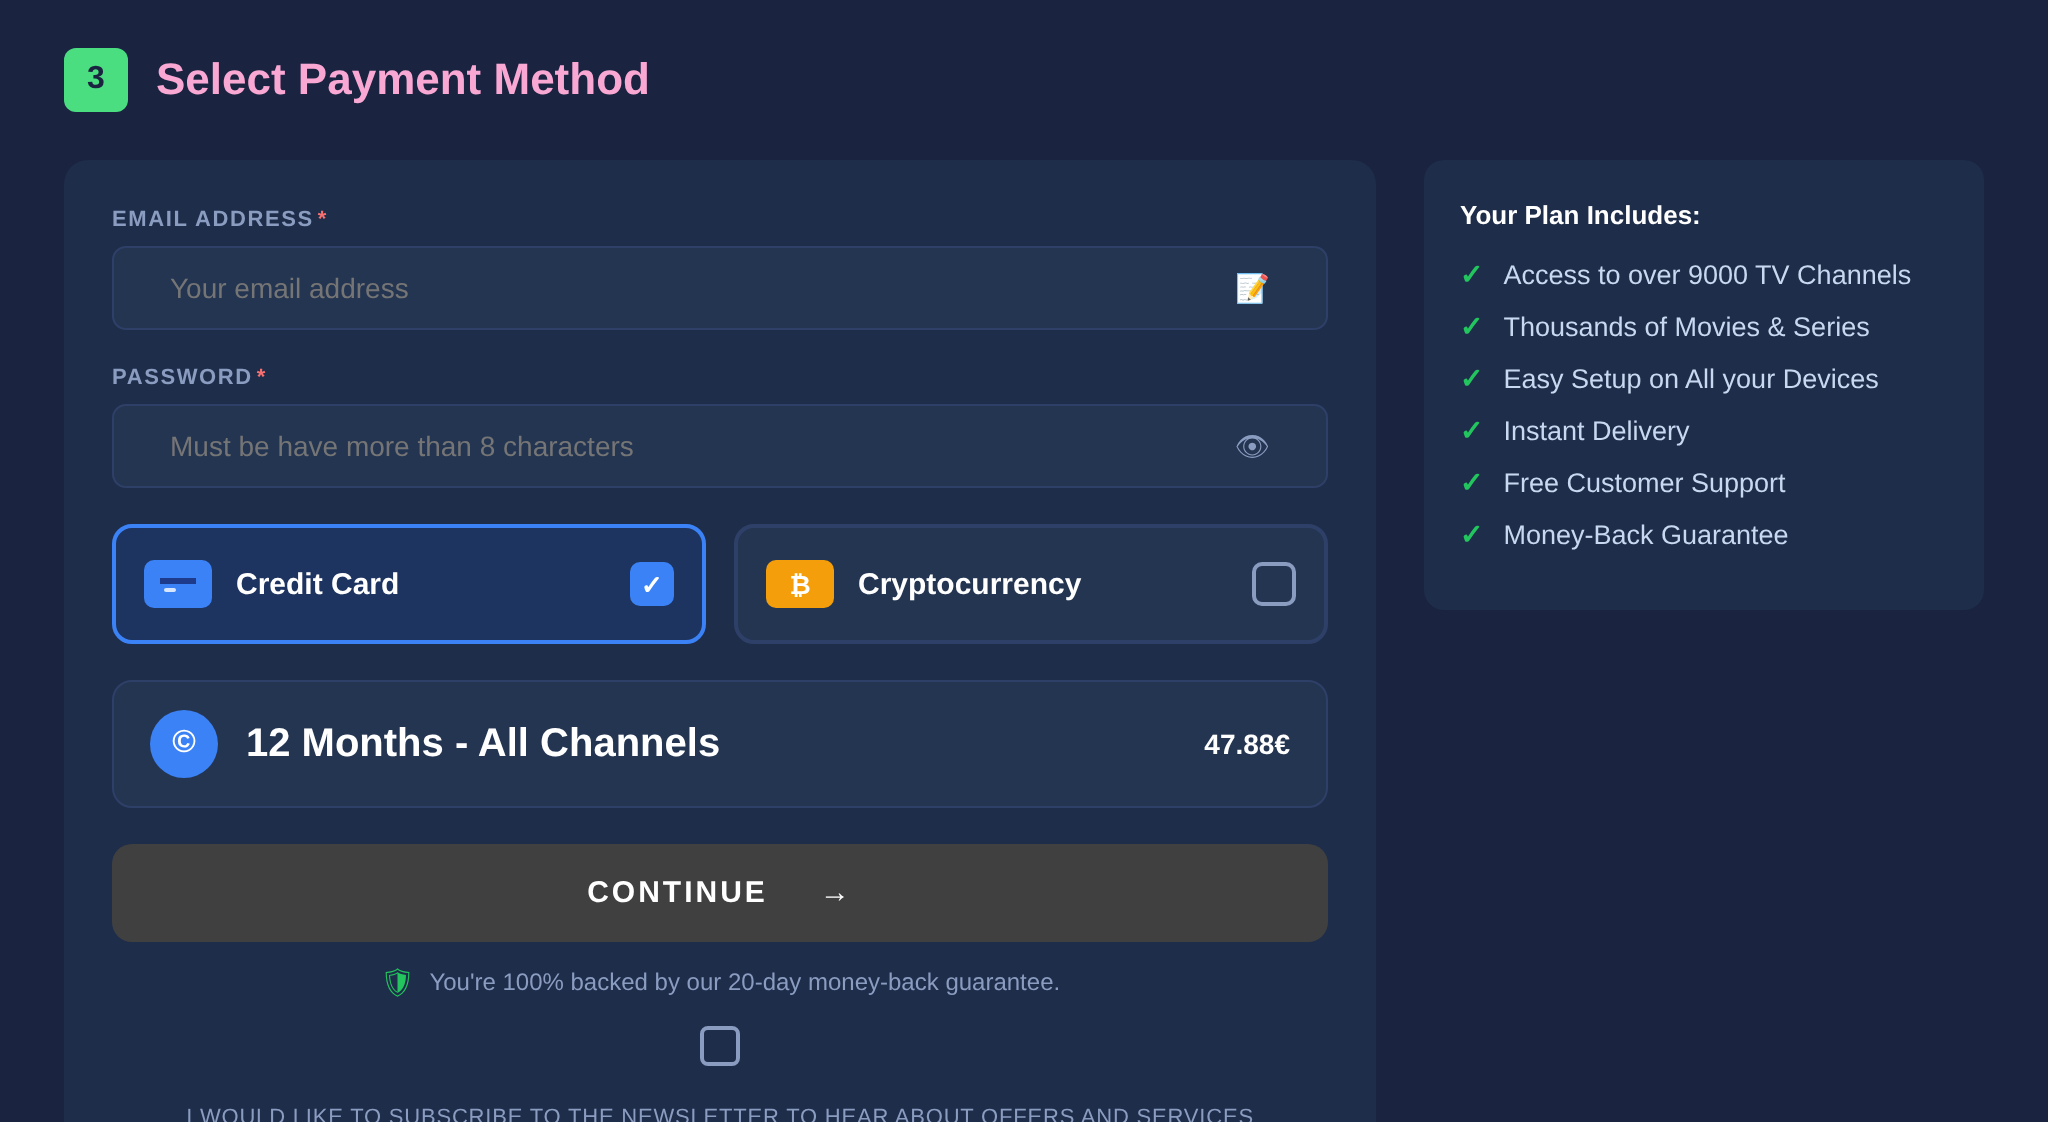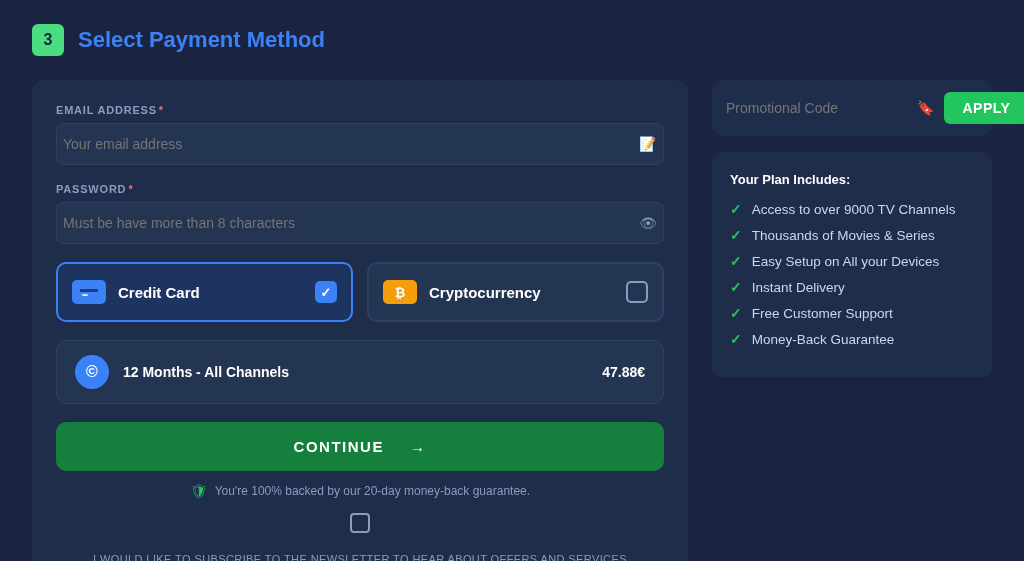"Select Payment Method" .page-title { color: #3b82f6 -> #f9a8d4 }
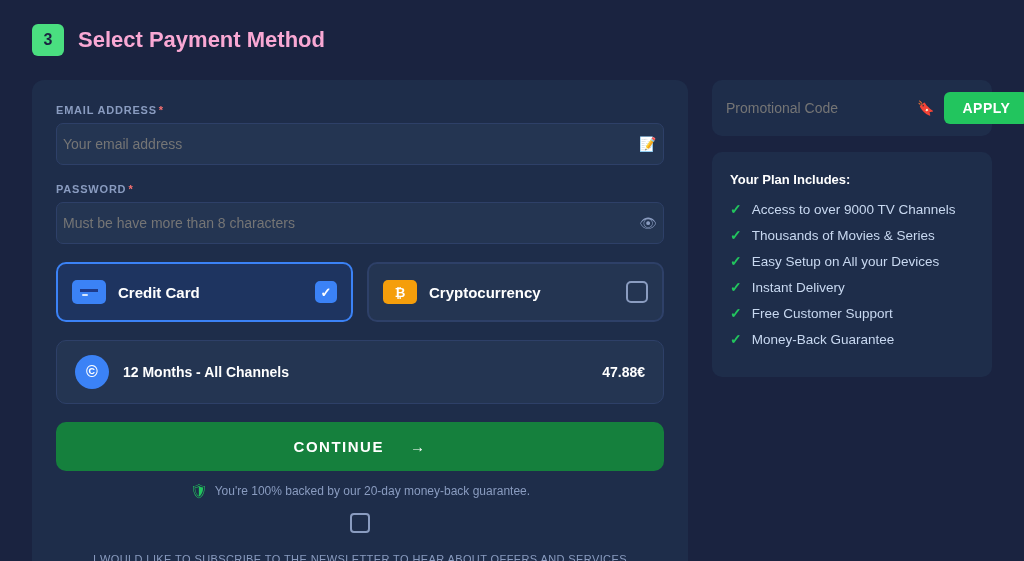"Promotional Code" div.promo-box { html: <div> <input> <span>🔖</span> <button>APPLY</button> </div> -> none }
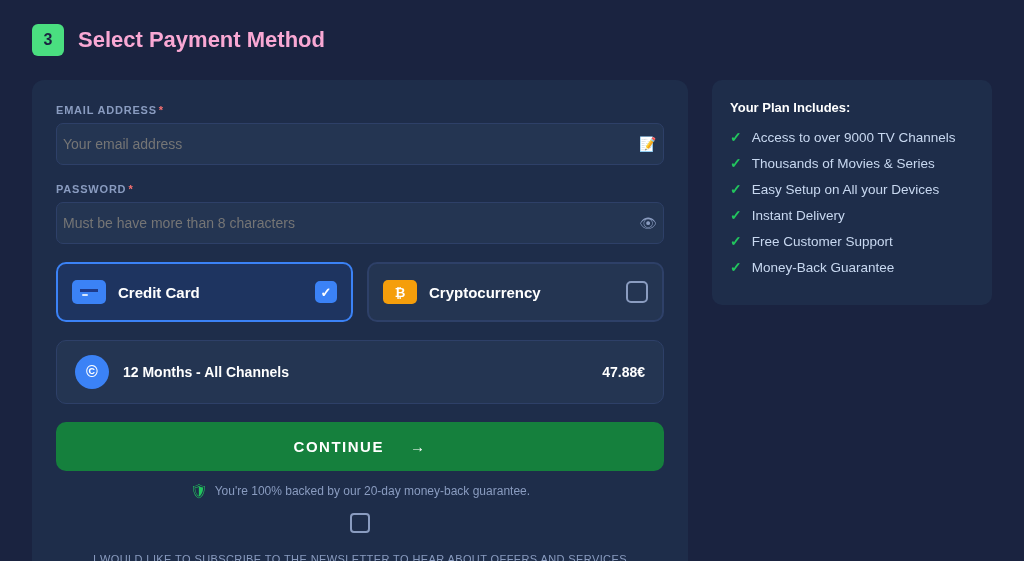"Your email address" .input-wrapper { padding: 12px 6px -> 12px 28px }
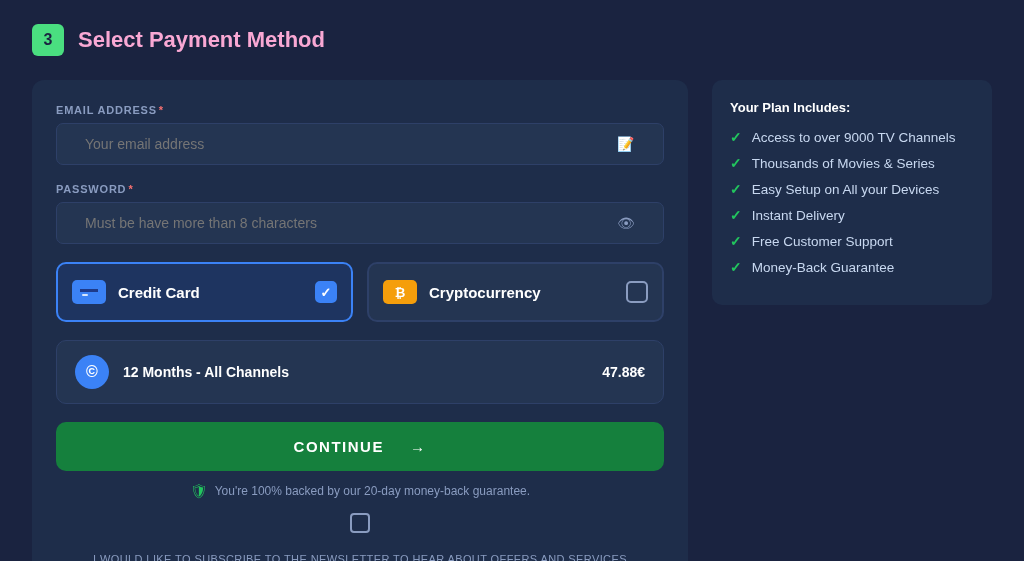"12 Months - All Channels" .sub-label { font-size: 14px -> 20px }
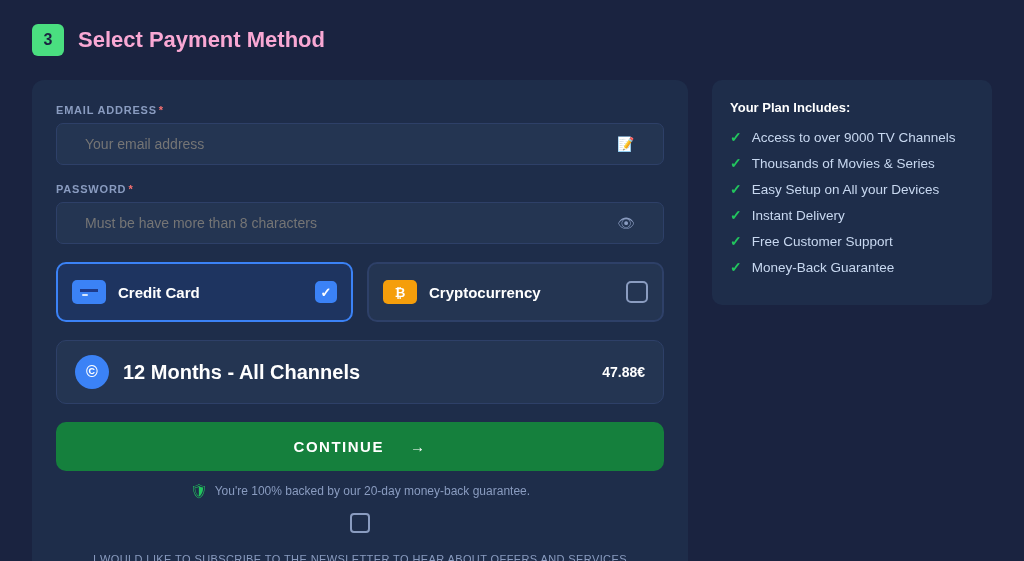"CONTINUE" .continue-btn { background: #15803d -> #404040 }
